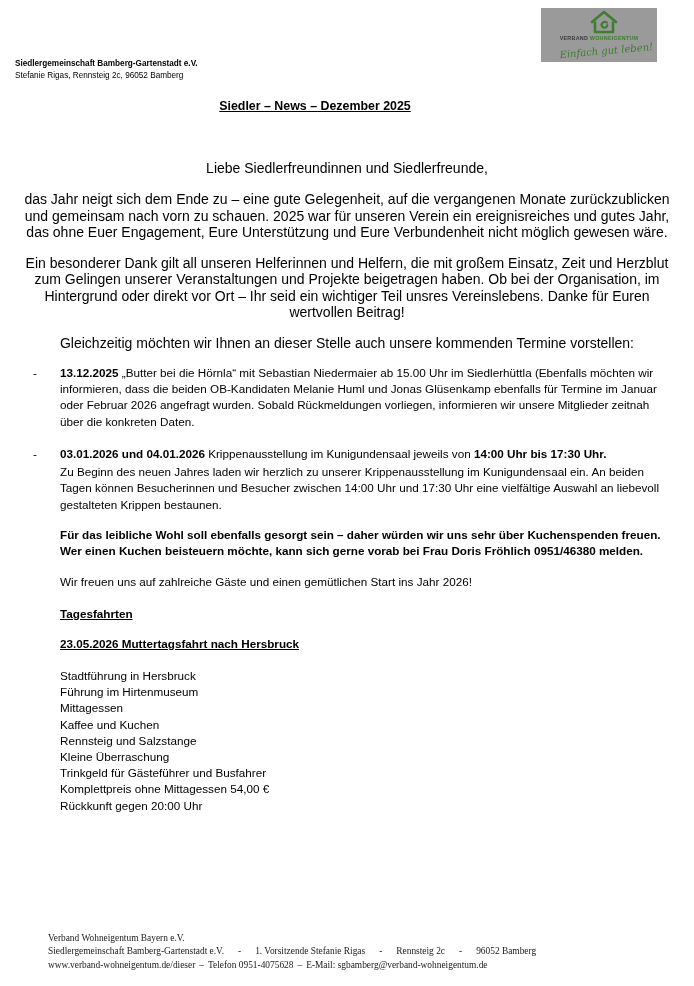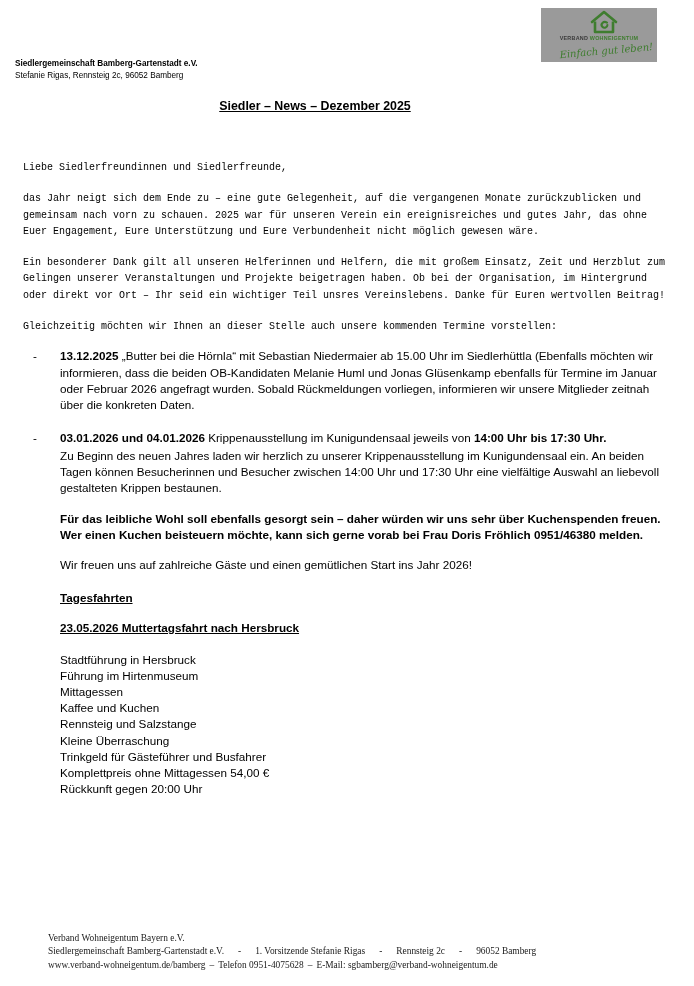"Liebe Siedlerfreundinnen und" .para { font-family: Liberation Mono, monospace -> none; font-size: 10px -> 14px; text-align: left -> center }
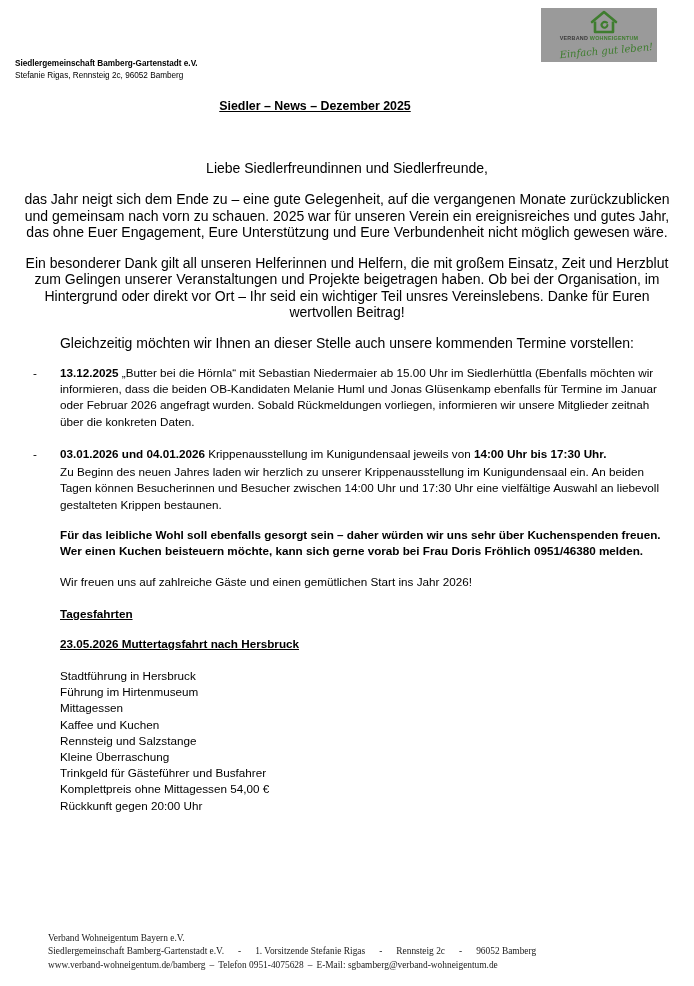"www.verband-wohneigentum.de/bamberg" span { text: www.verband-wohneigentum.de/bamberg -> www.verband-wohneigentum.de/dieser }
